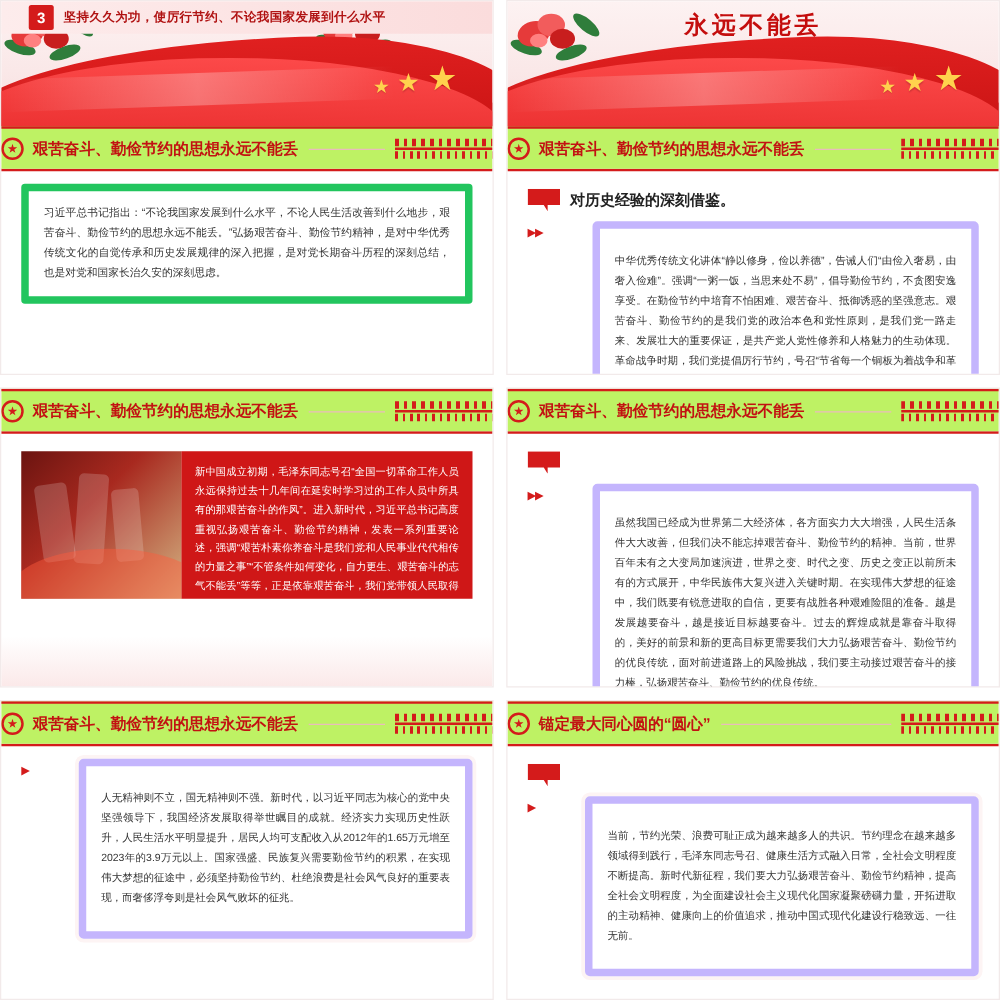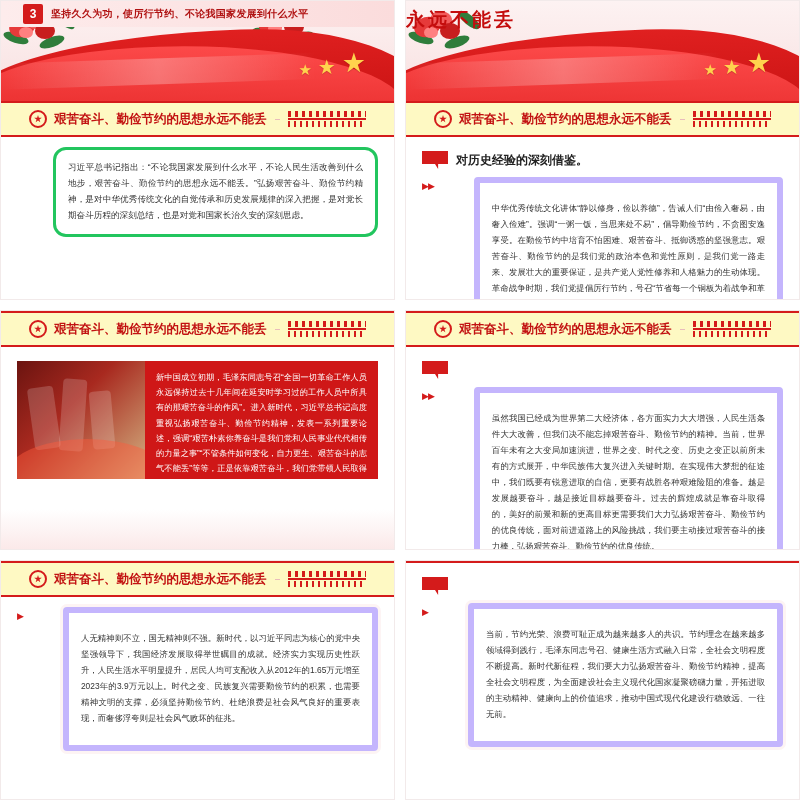"永远不能丢" .banner-title { text-align: none -> center }
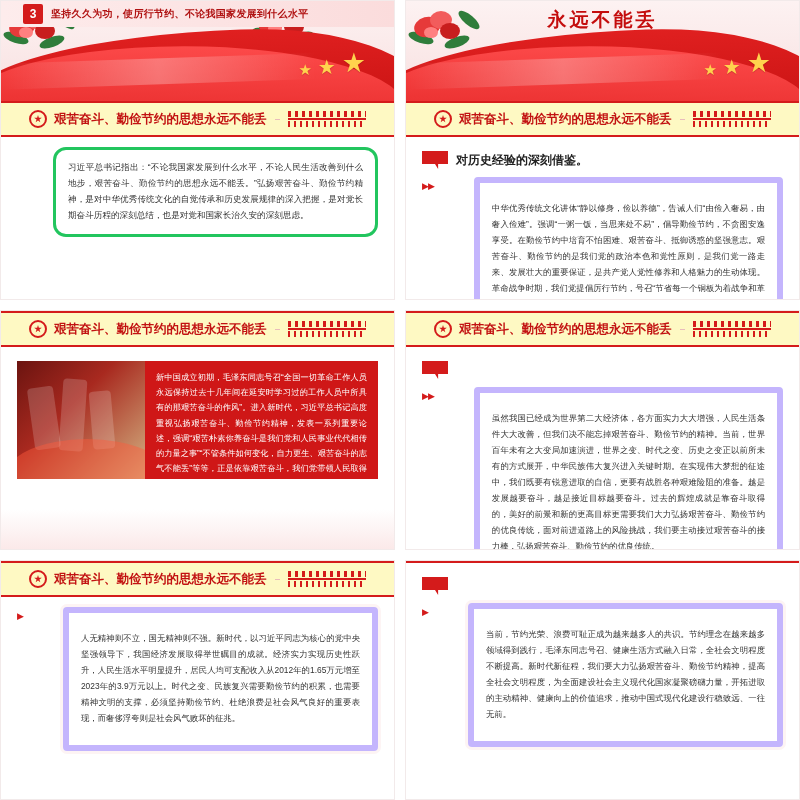"艰苦奋斗、勤俭节约的思想永远不能丢" .sec-head { background: #fef9c3 -> #bef264; padding: 0 28px -> 0 0 }
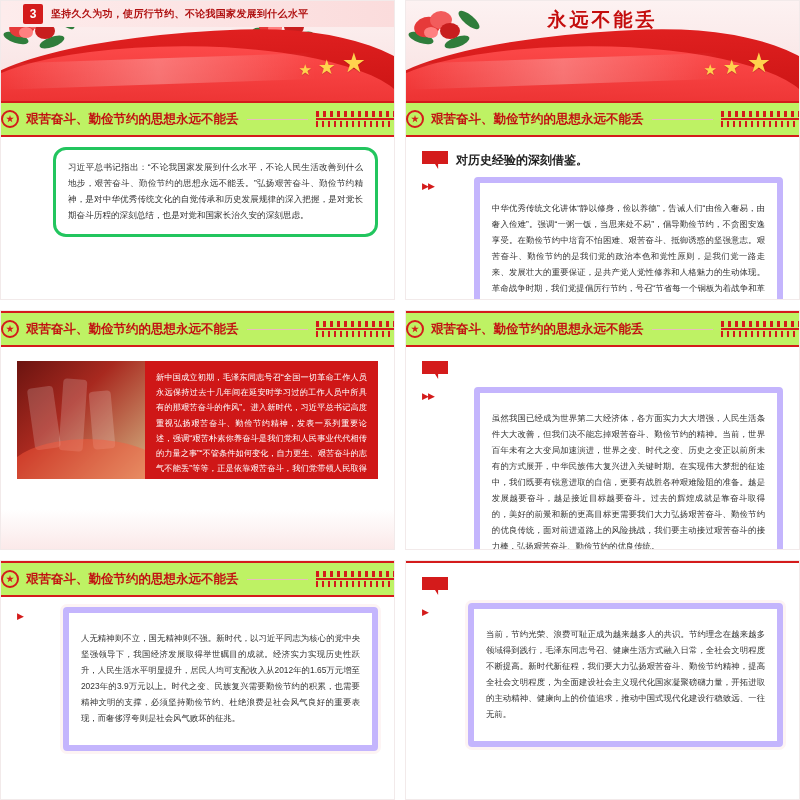"习近平总书记指出：“不论我国家发展到什么水平，不论人民生活改善到什么地步，艰苦奋" .quote-box { border: 3px solid #22c55e -> 6px solid #22c55e; border-radius: 13px -> 3px; margin-left: 36px -> none }
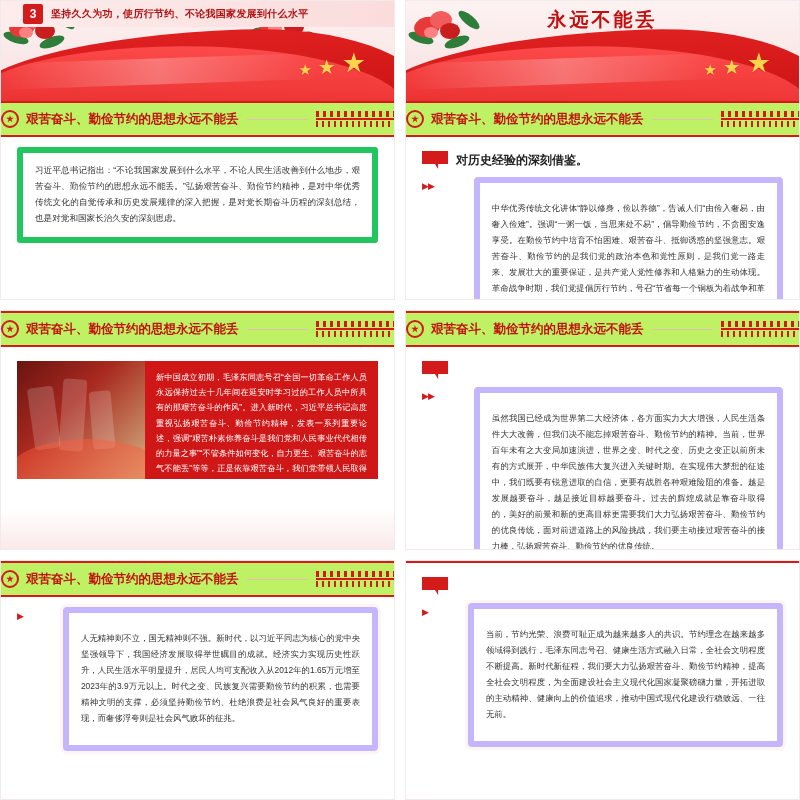"锚定最大同心圆的“圆心”" div.sec-head { html: none -> <div> <span> <i></i> </span> <span>锚定最大同心圆的“圆心”</span> <span></span> <span></span> </div> }
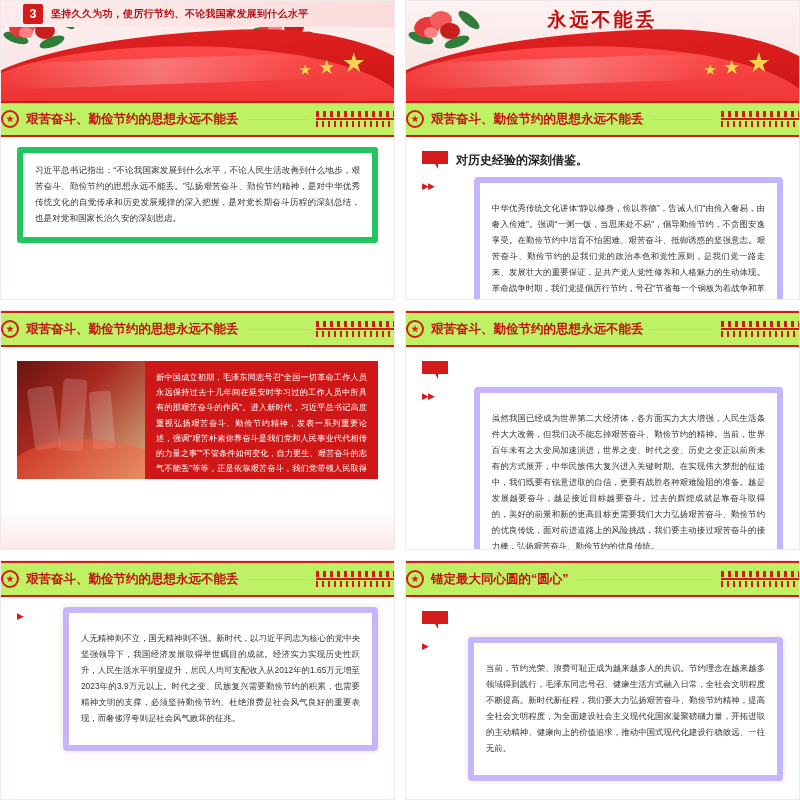"人无精神则不立，国无精神则不强。新时代，以习近平同志为核心的党中央坚强领导下，我" div.redbox { text: 时代之变、民族复兴需要勤俭节约的积累，也需要精神文明的支撑 -> 国家强盛、民族复兴需要勤俭节约的积累，在实现伟大梦想的征途中 }
